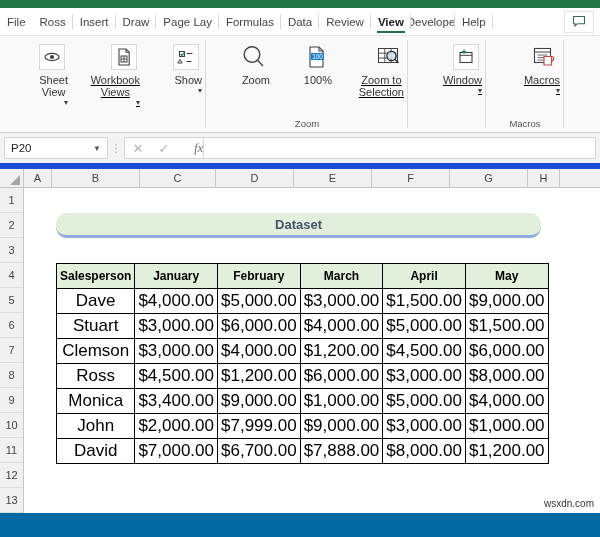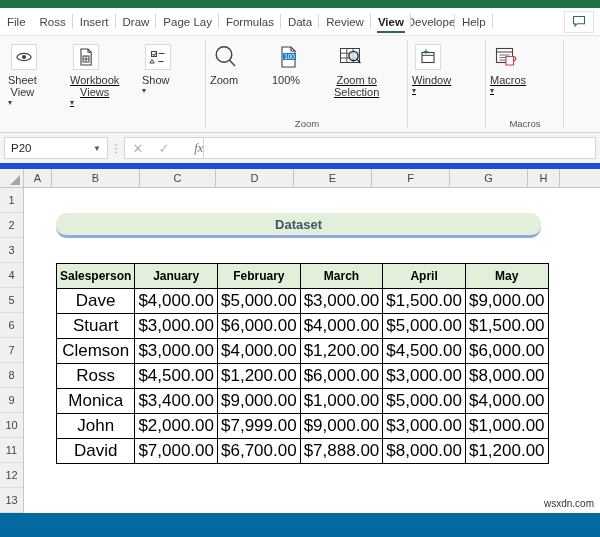"Sheet" .btn { align-items: flex-start -> flex-end }
